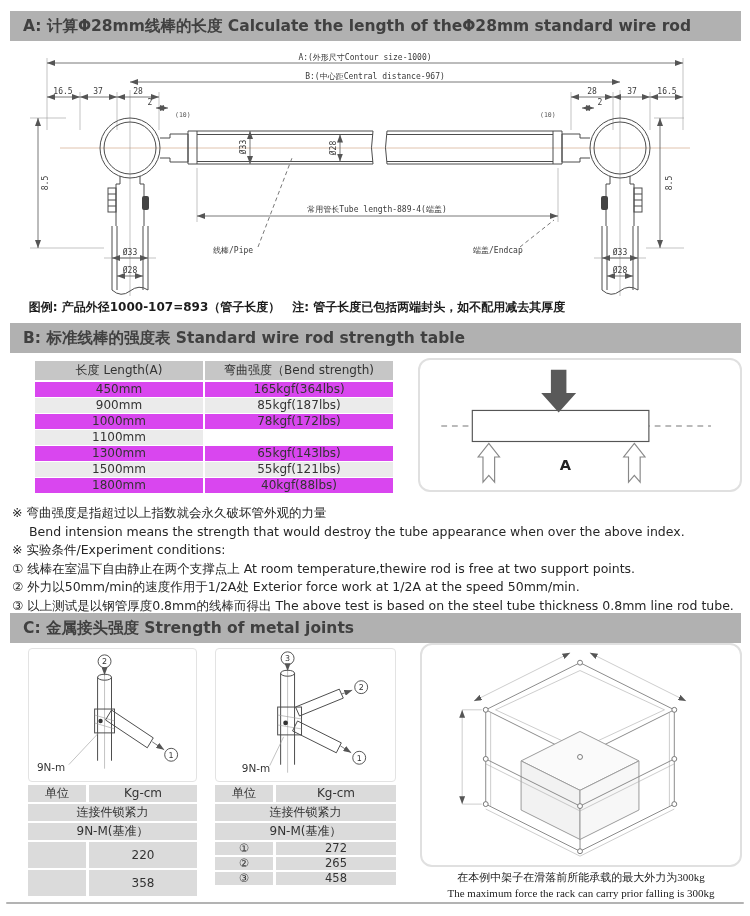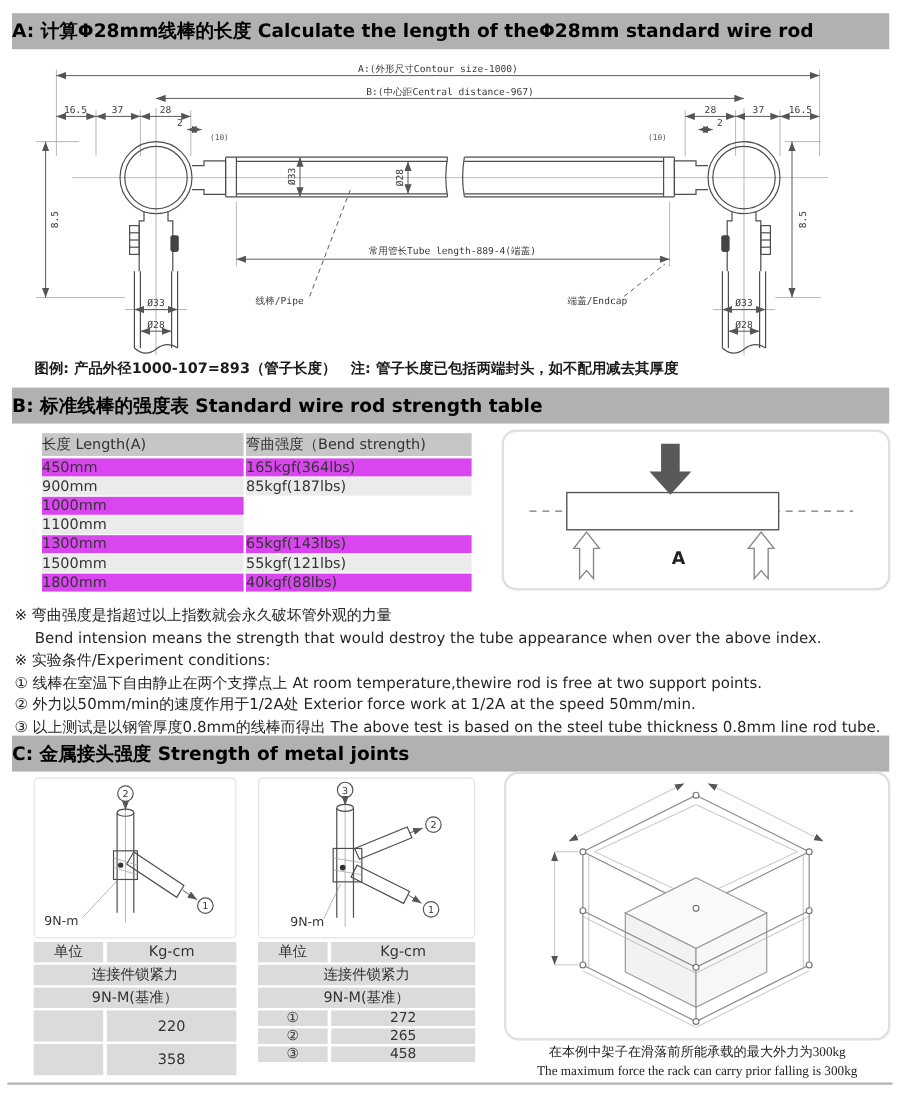"A: 计算Φ28mm线棒的长度 Calculate the length" .secbar { color: #000000 -> #404040; padding-left: none -> 13px }
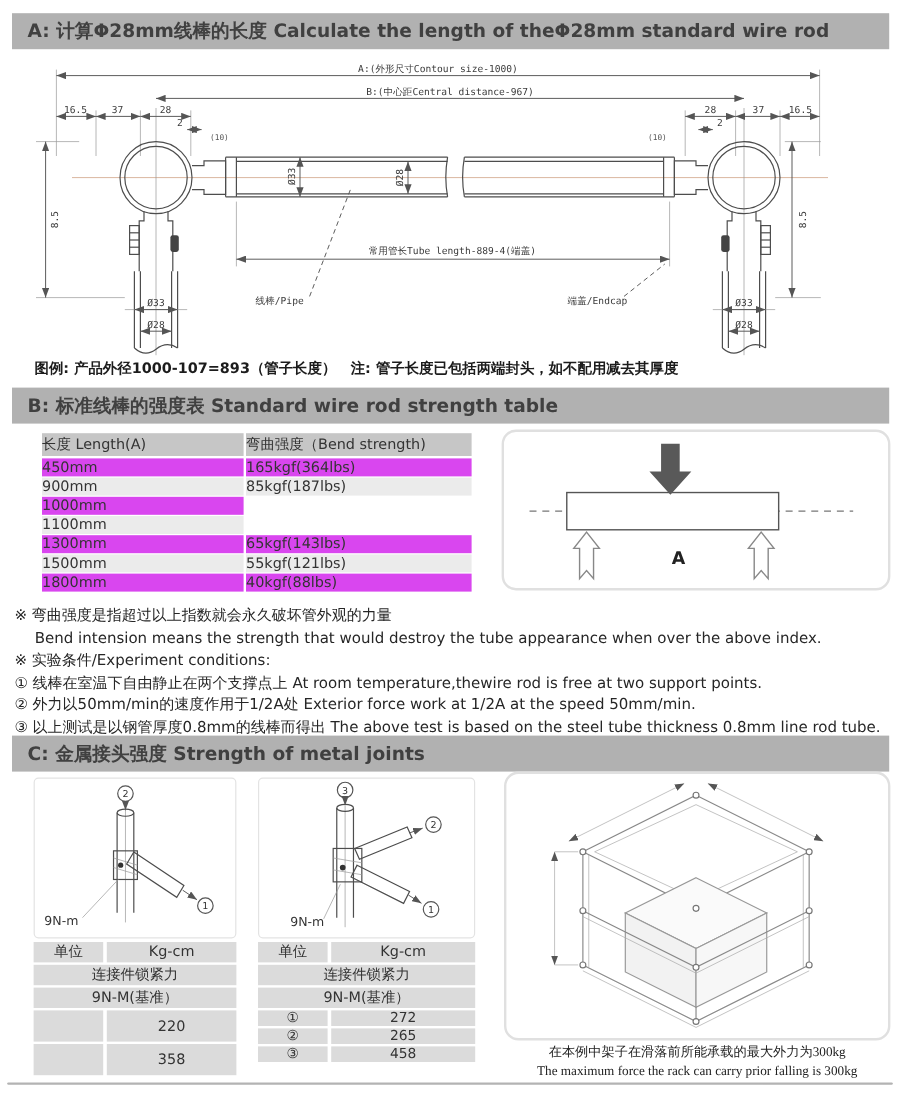"长度 Length(A)" .brow { text-align: left -> center }
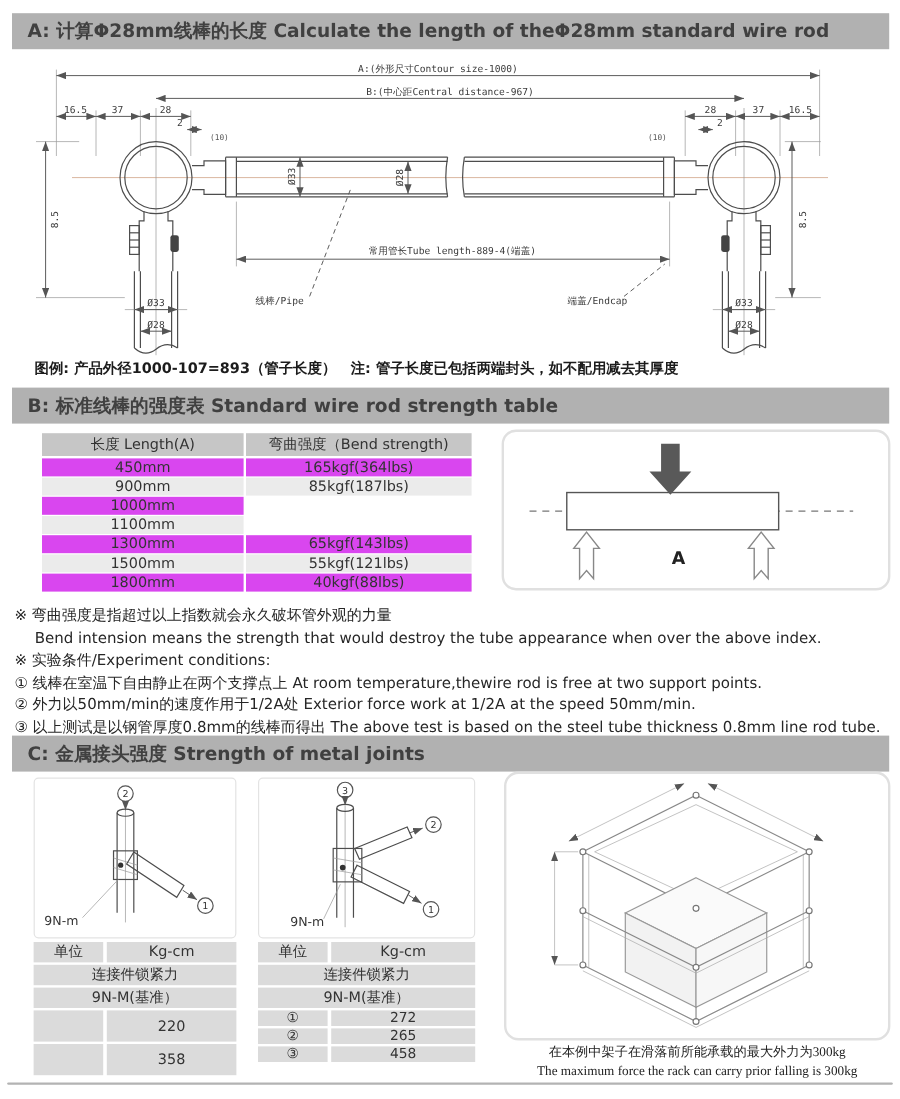"78kgf(172lbs)" div.bc { html: none -> <div>78kgf(172lbs)</div> }
